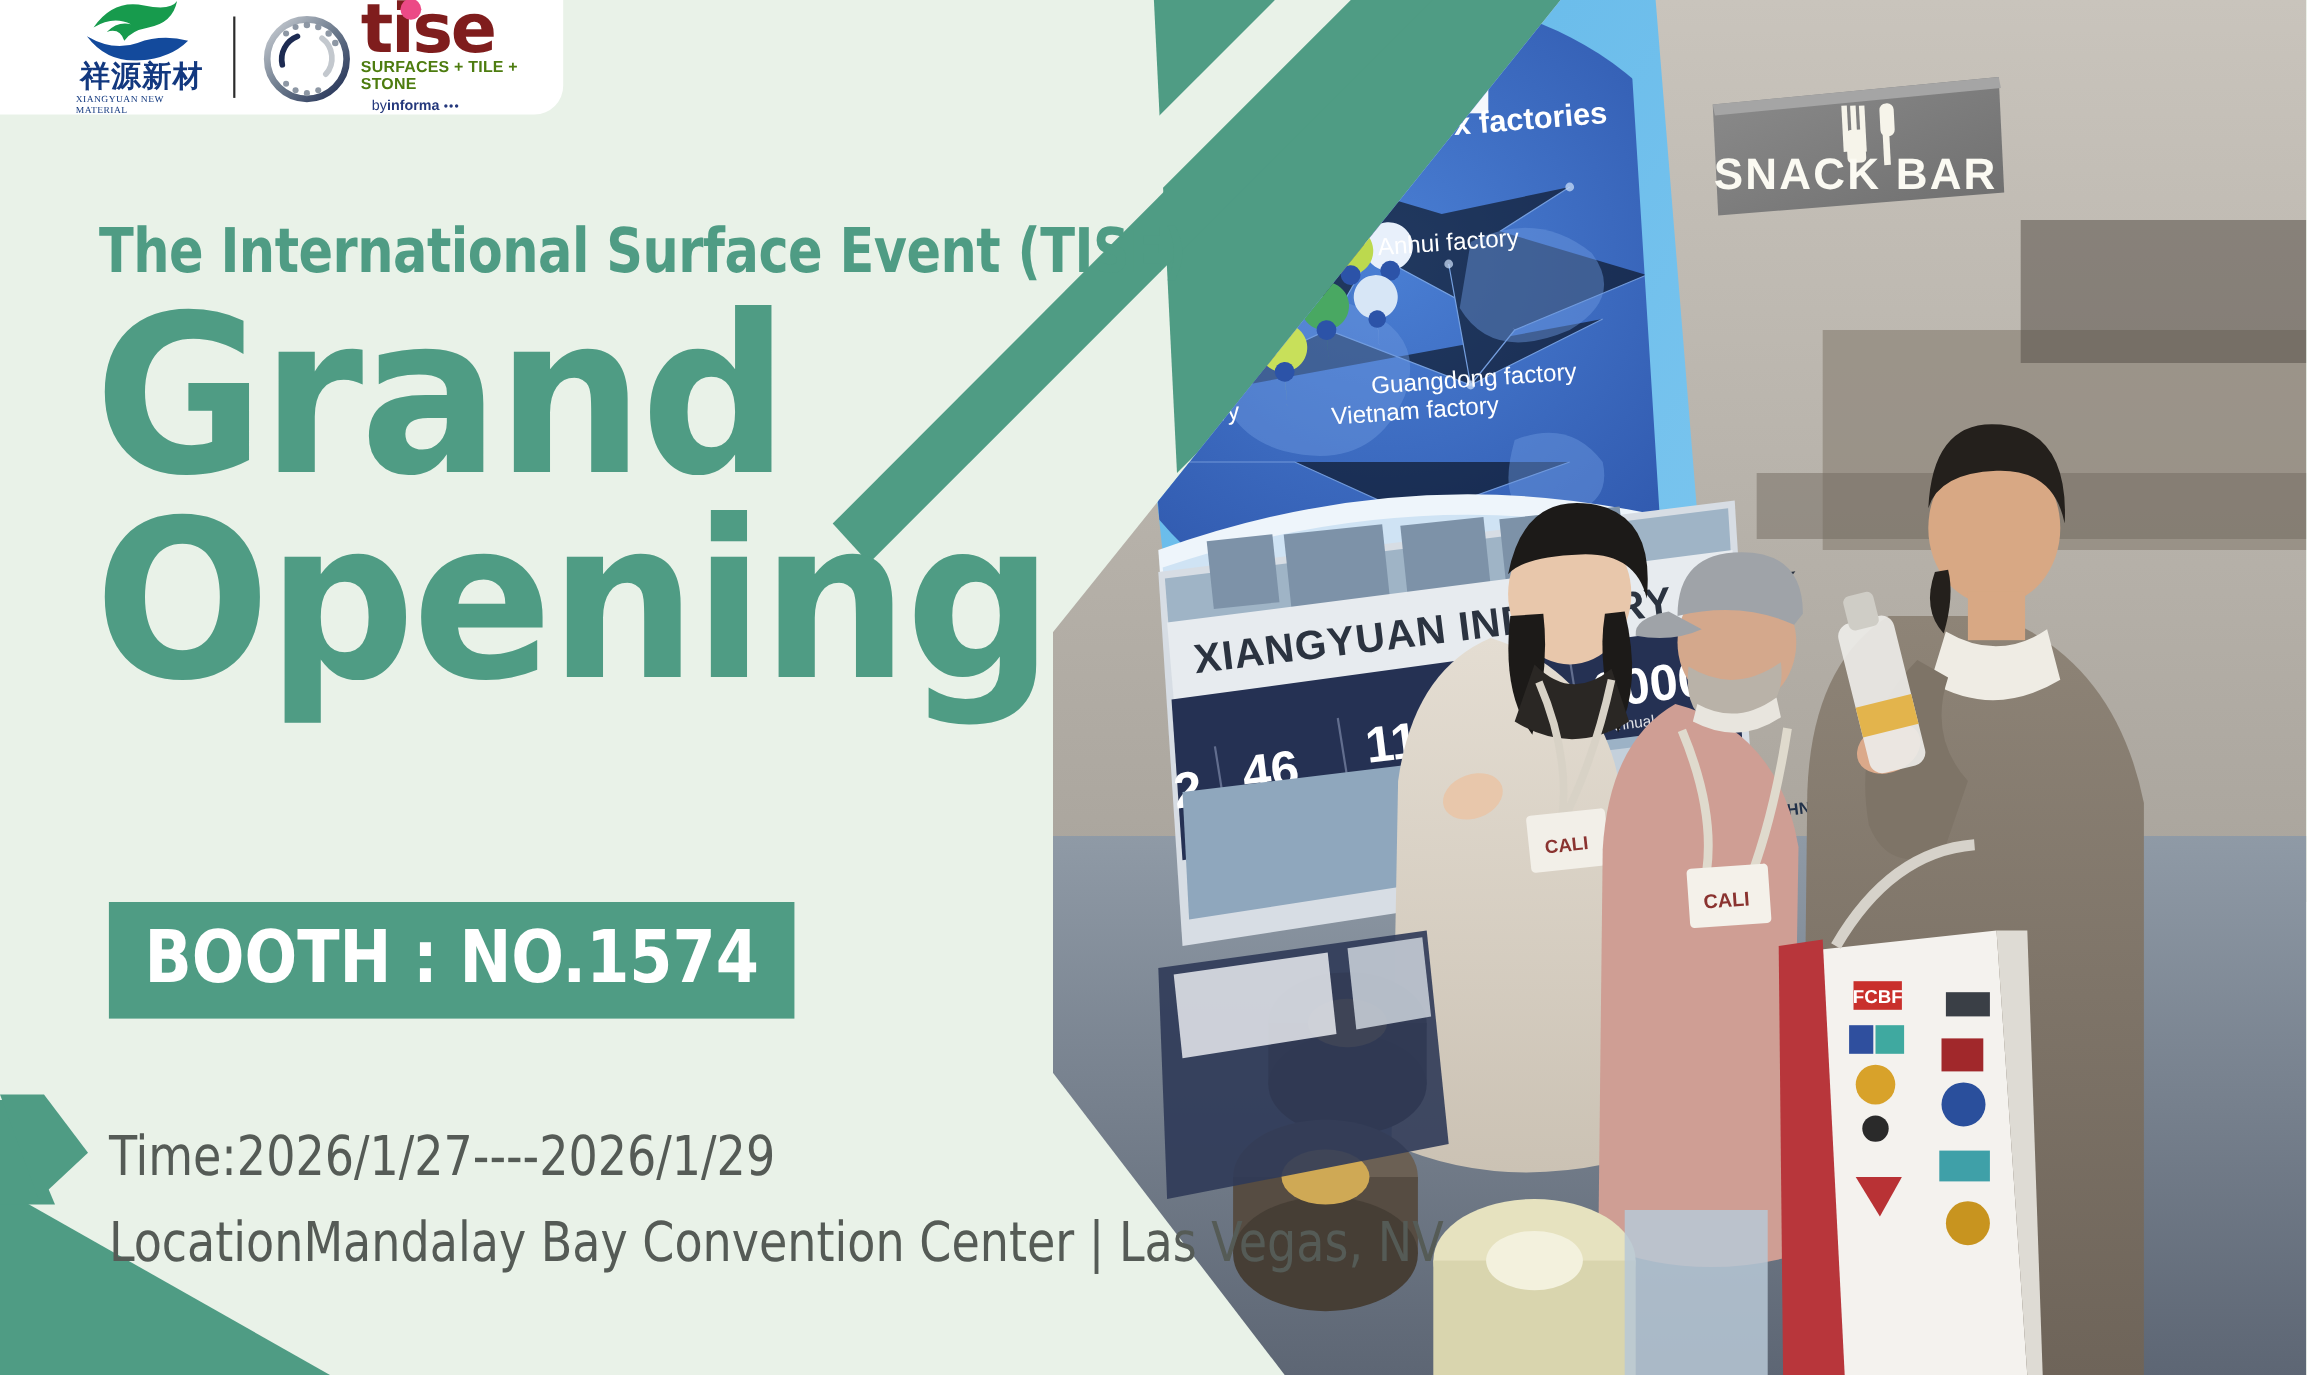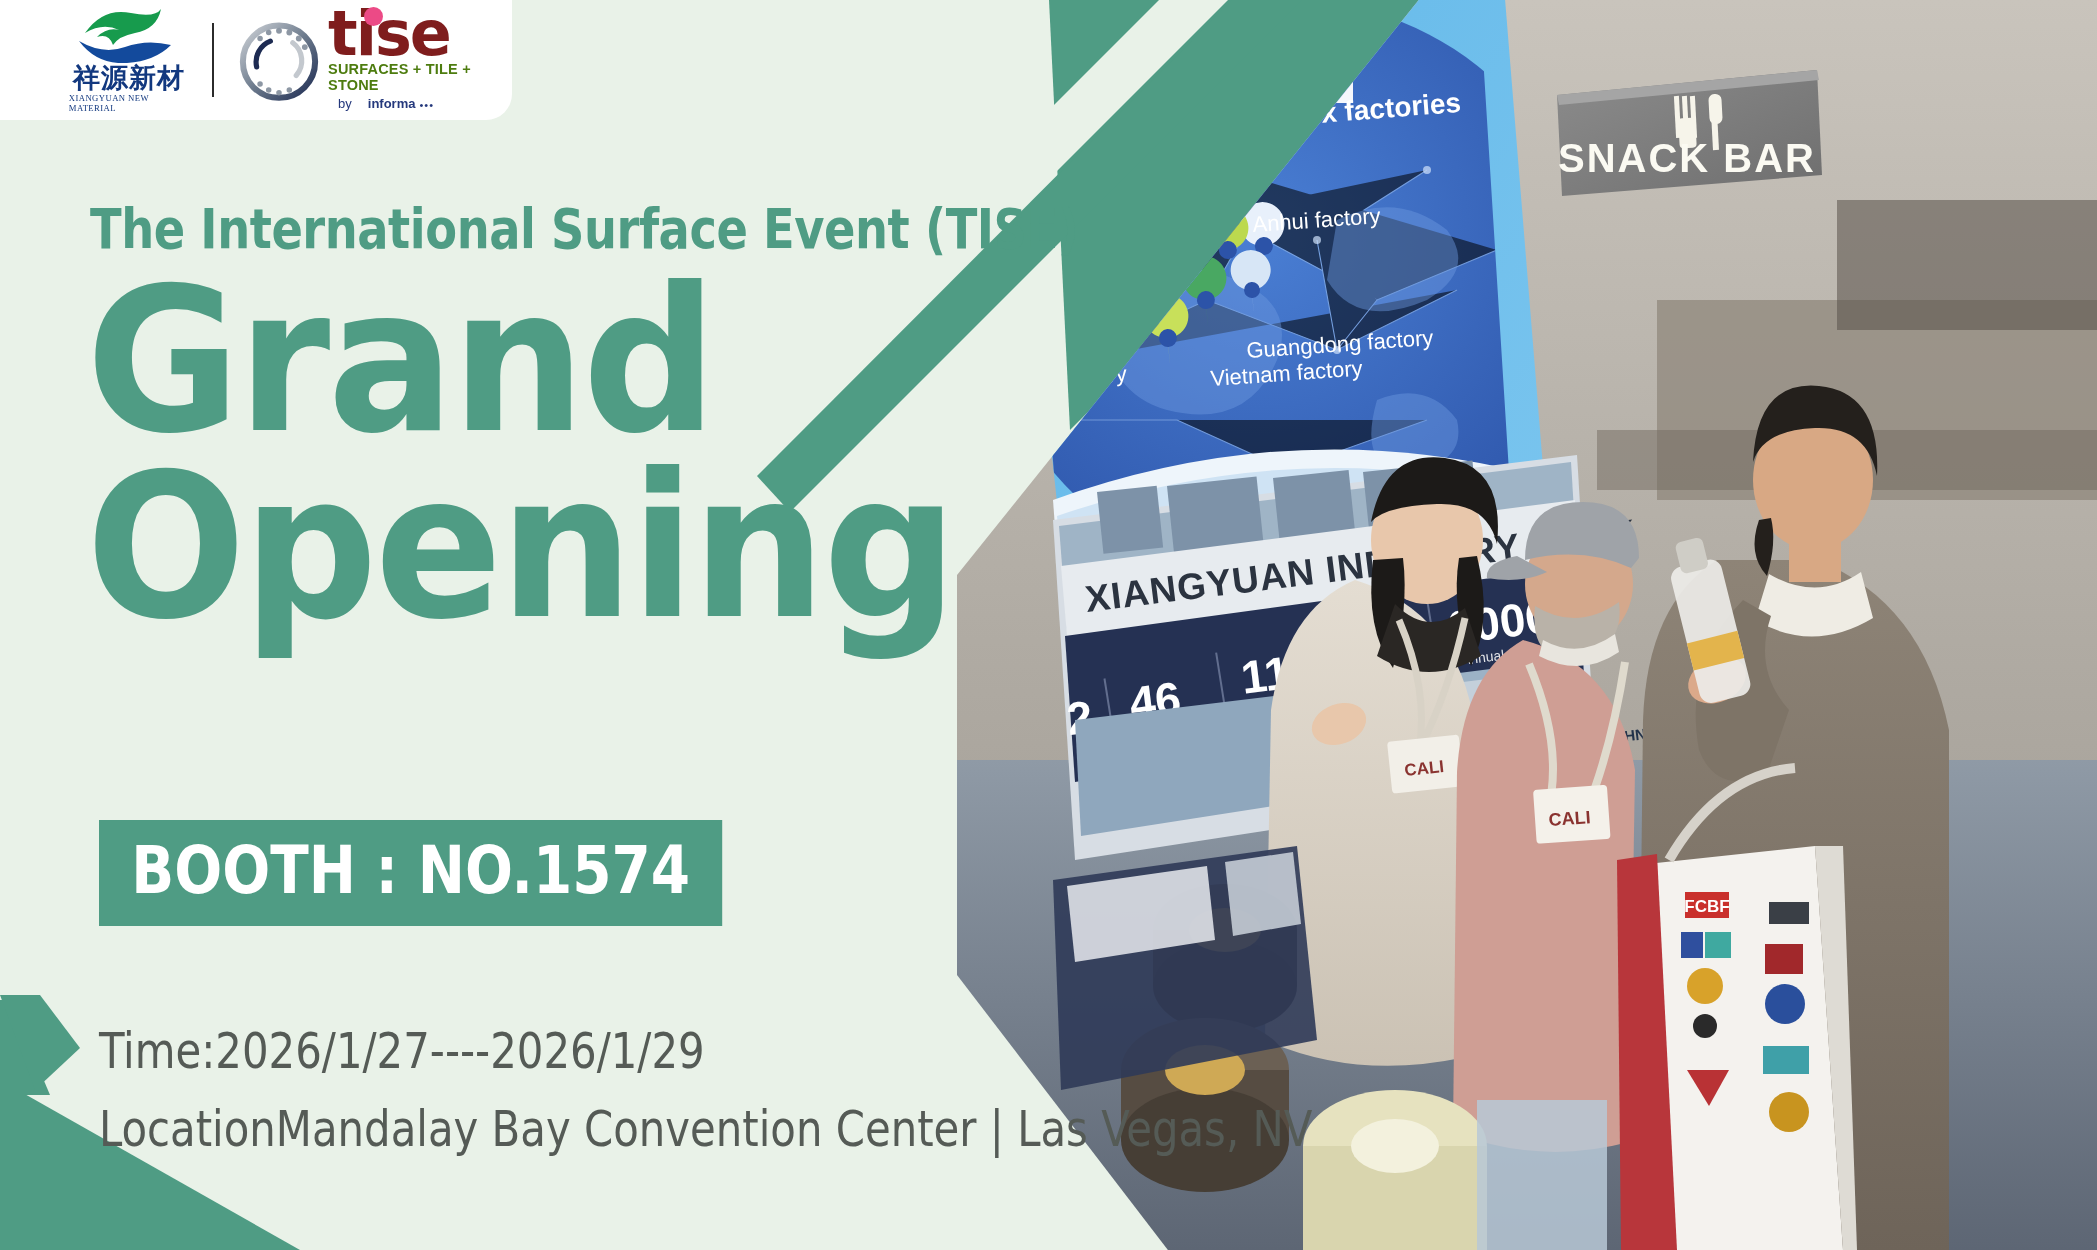"祥源新材" .logobar { height: 120px -> 104px }
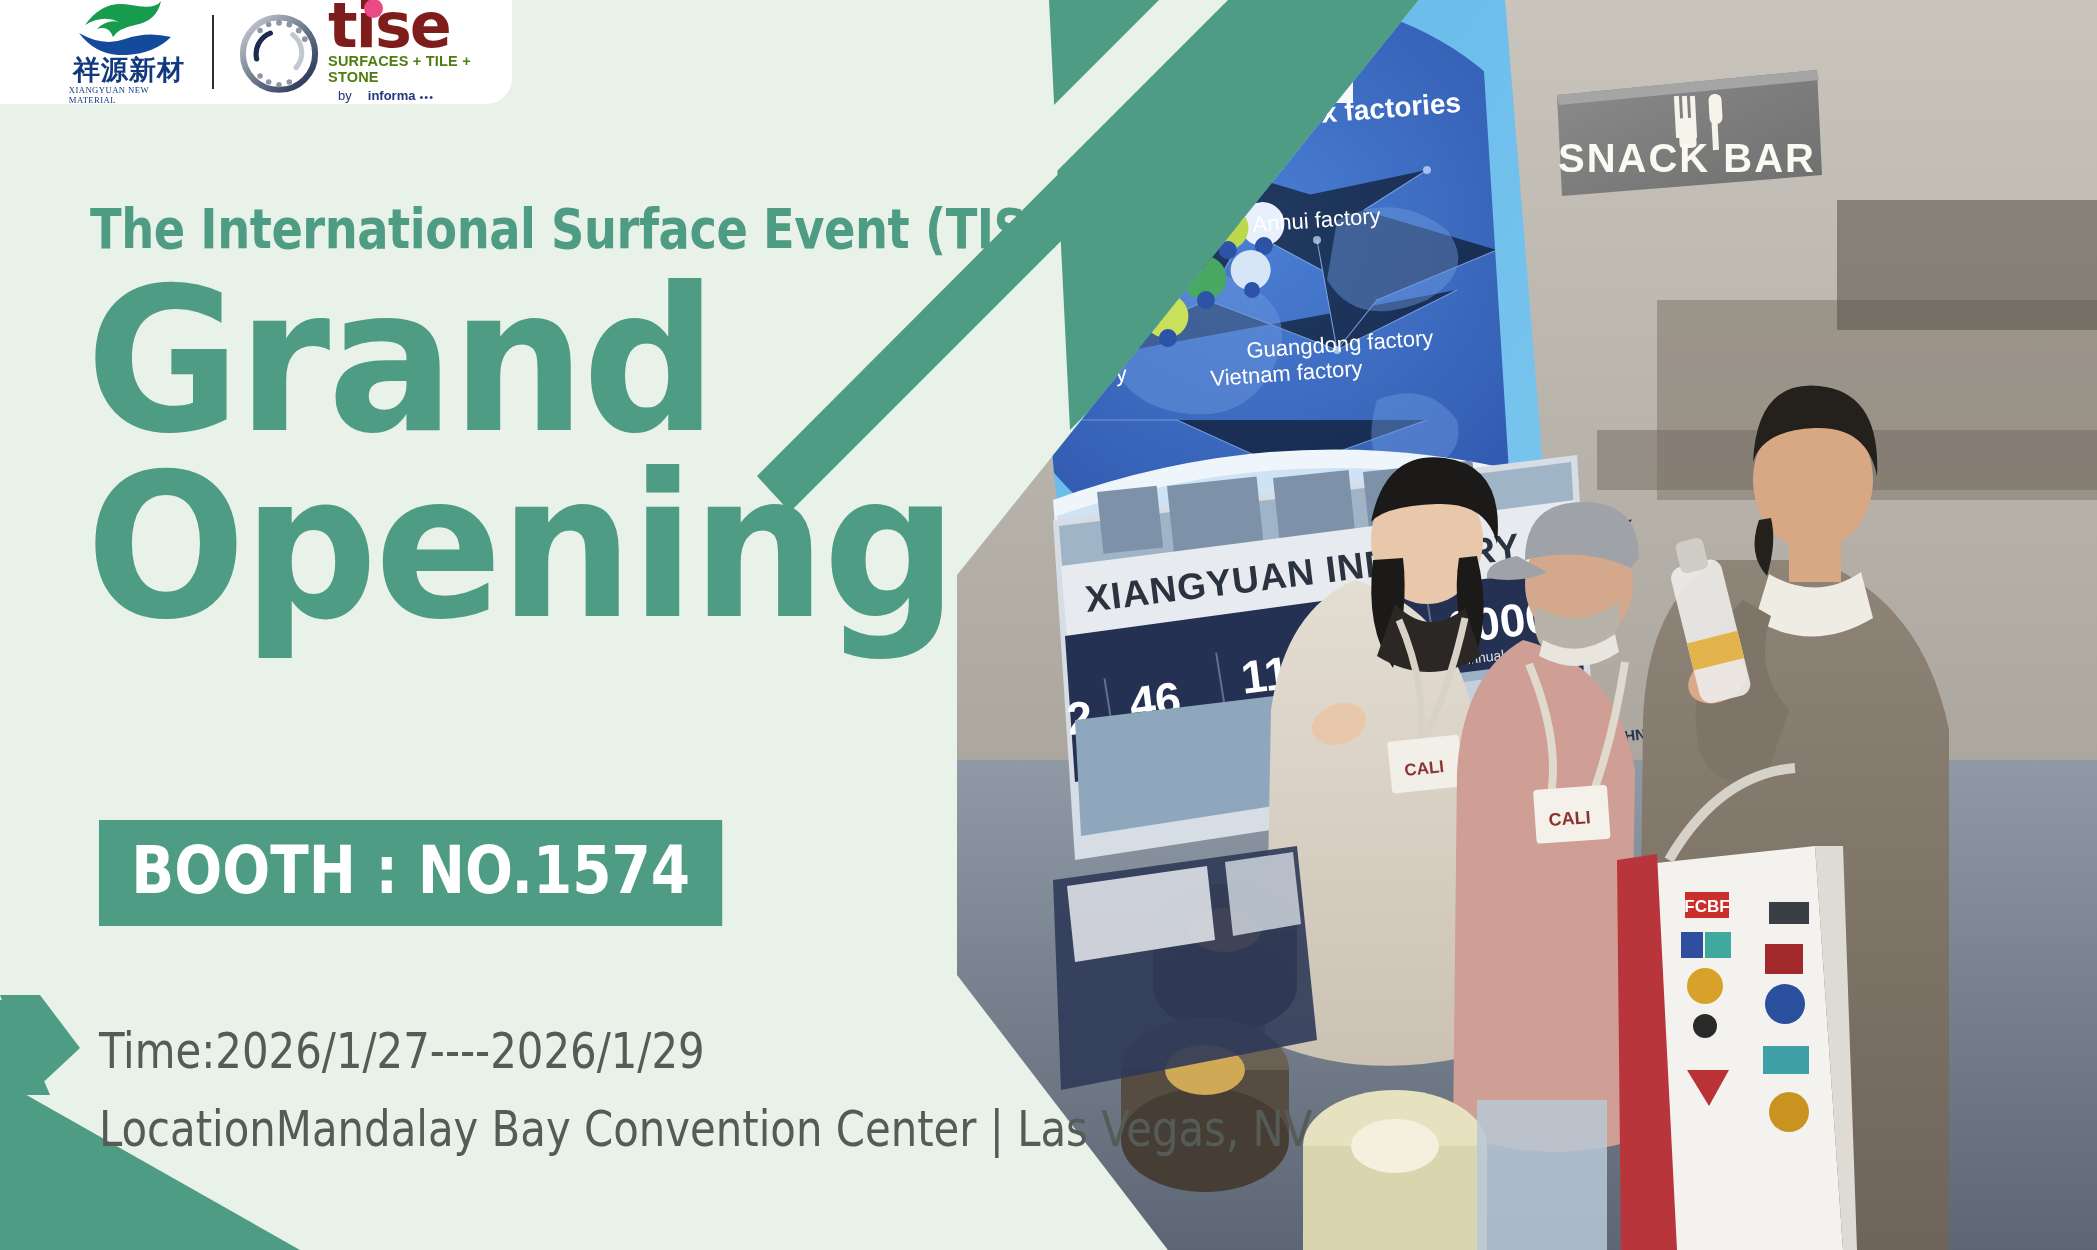"informa" .tise-by b { margin-left: 16px -> 0 }
